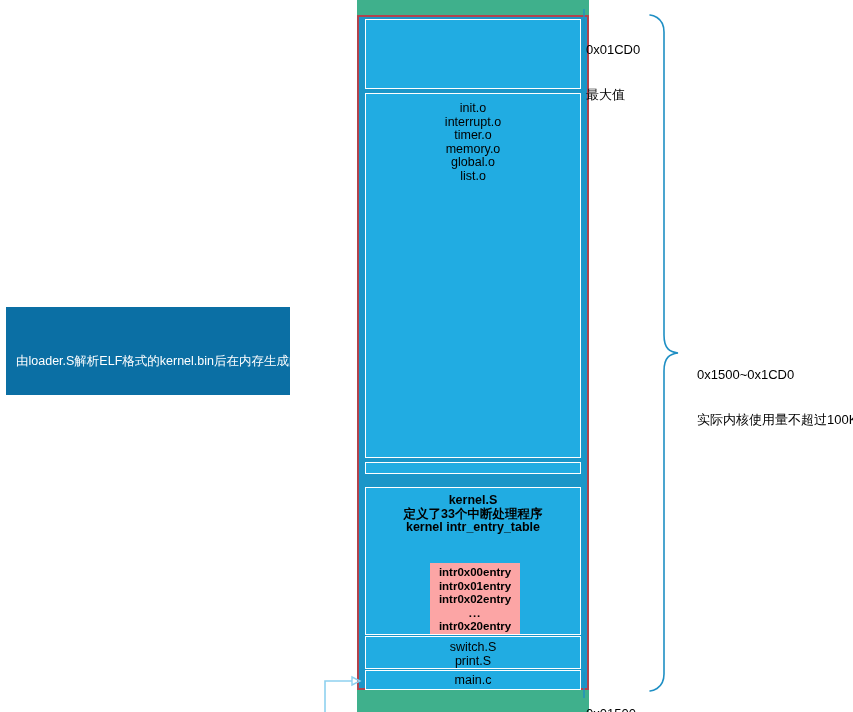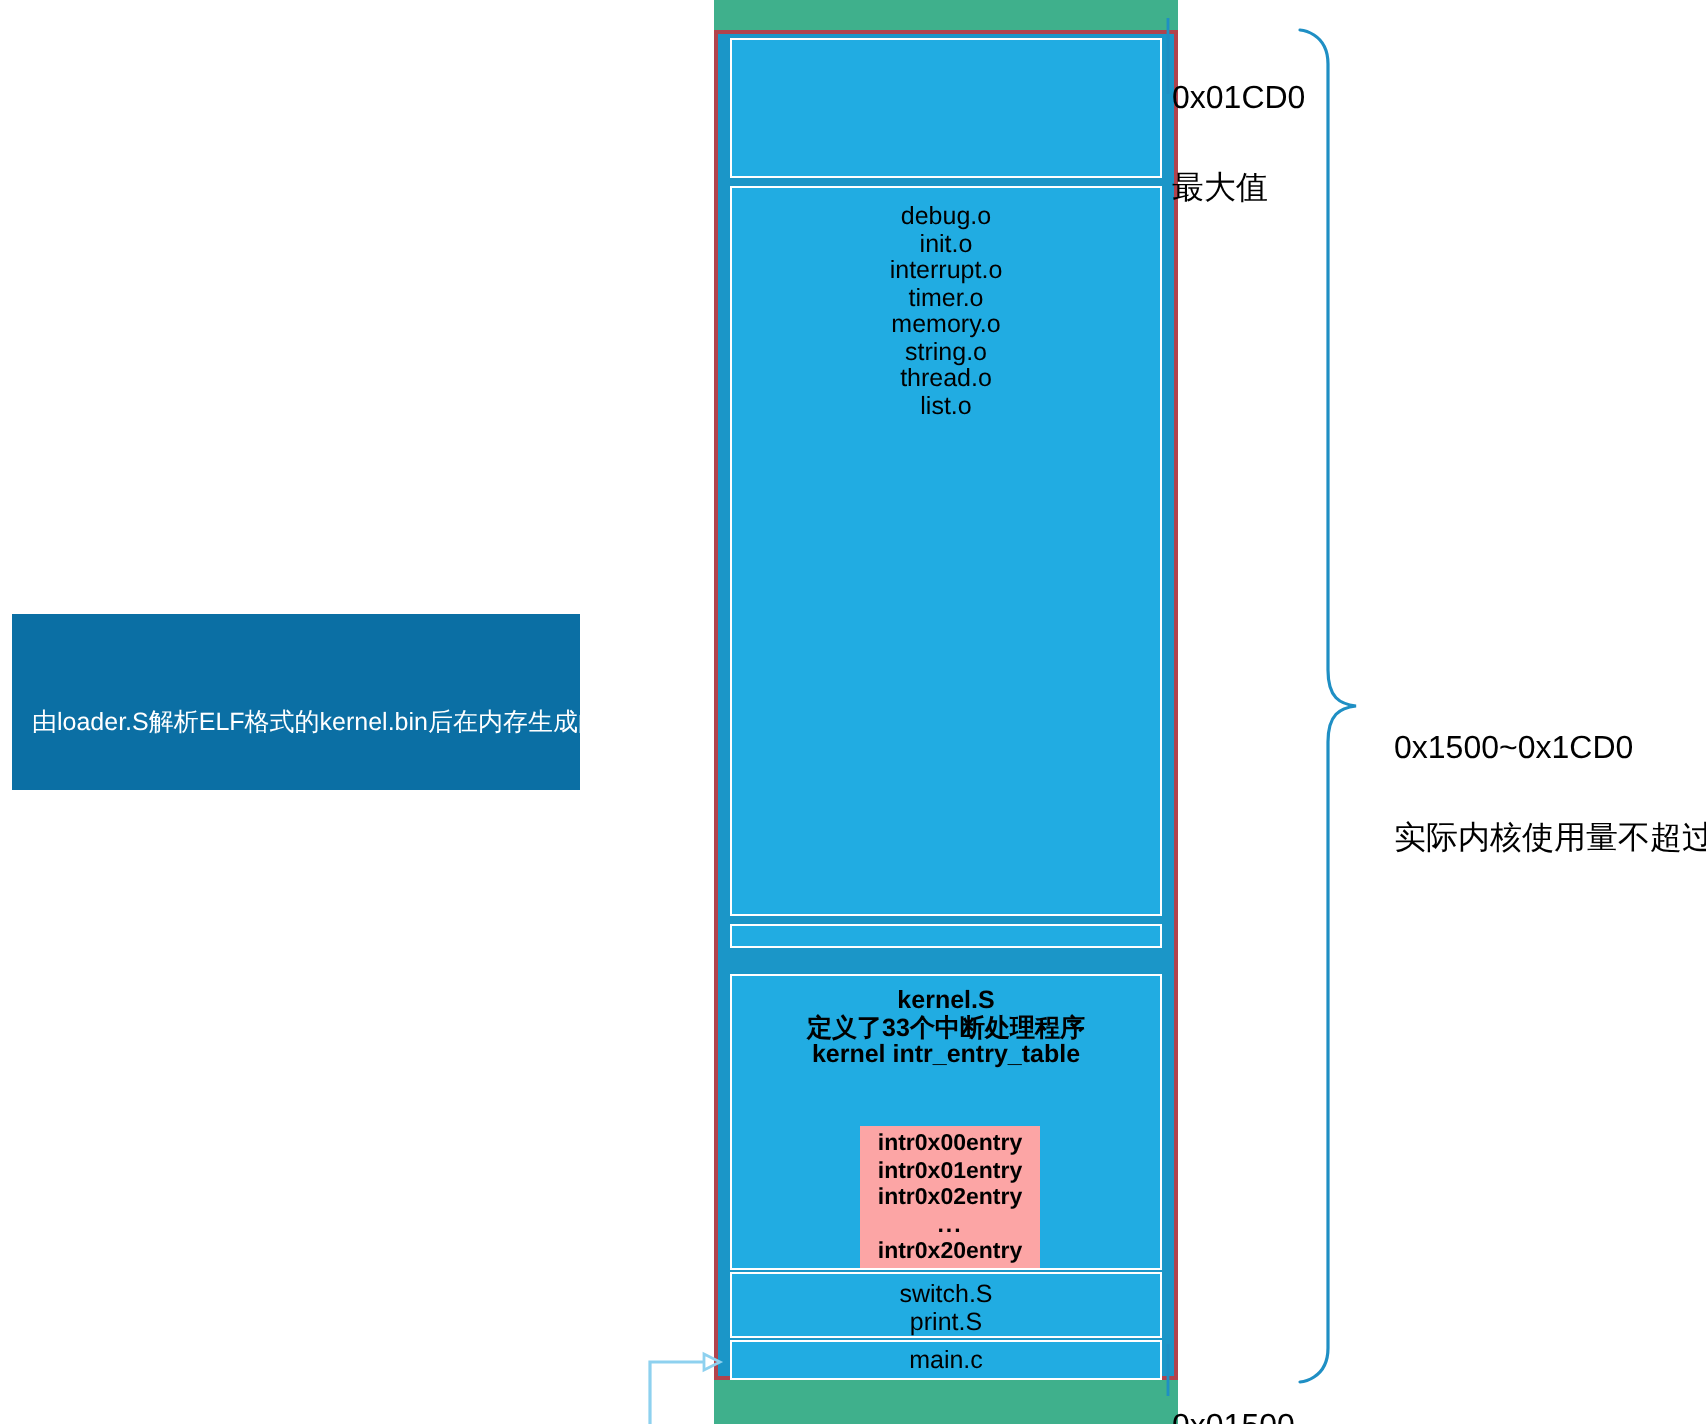"0x01CD0" .addr-label { font-size: 16px -> 13px }
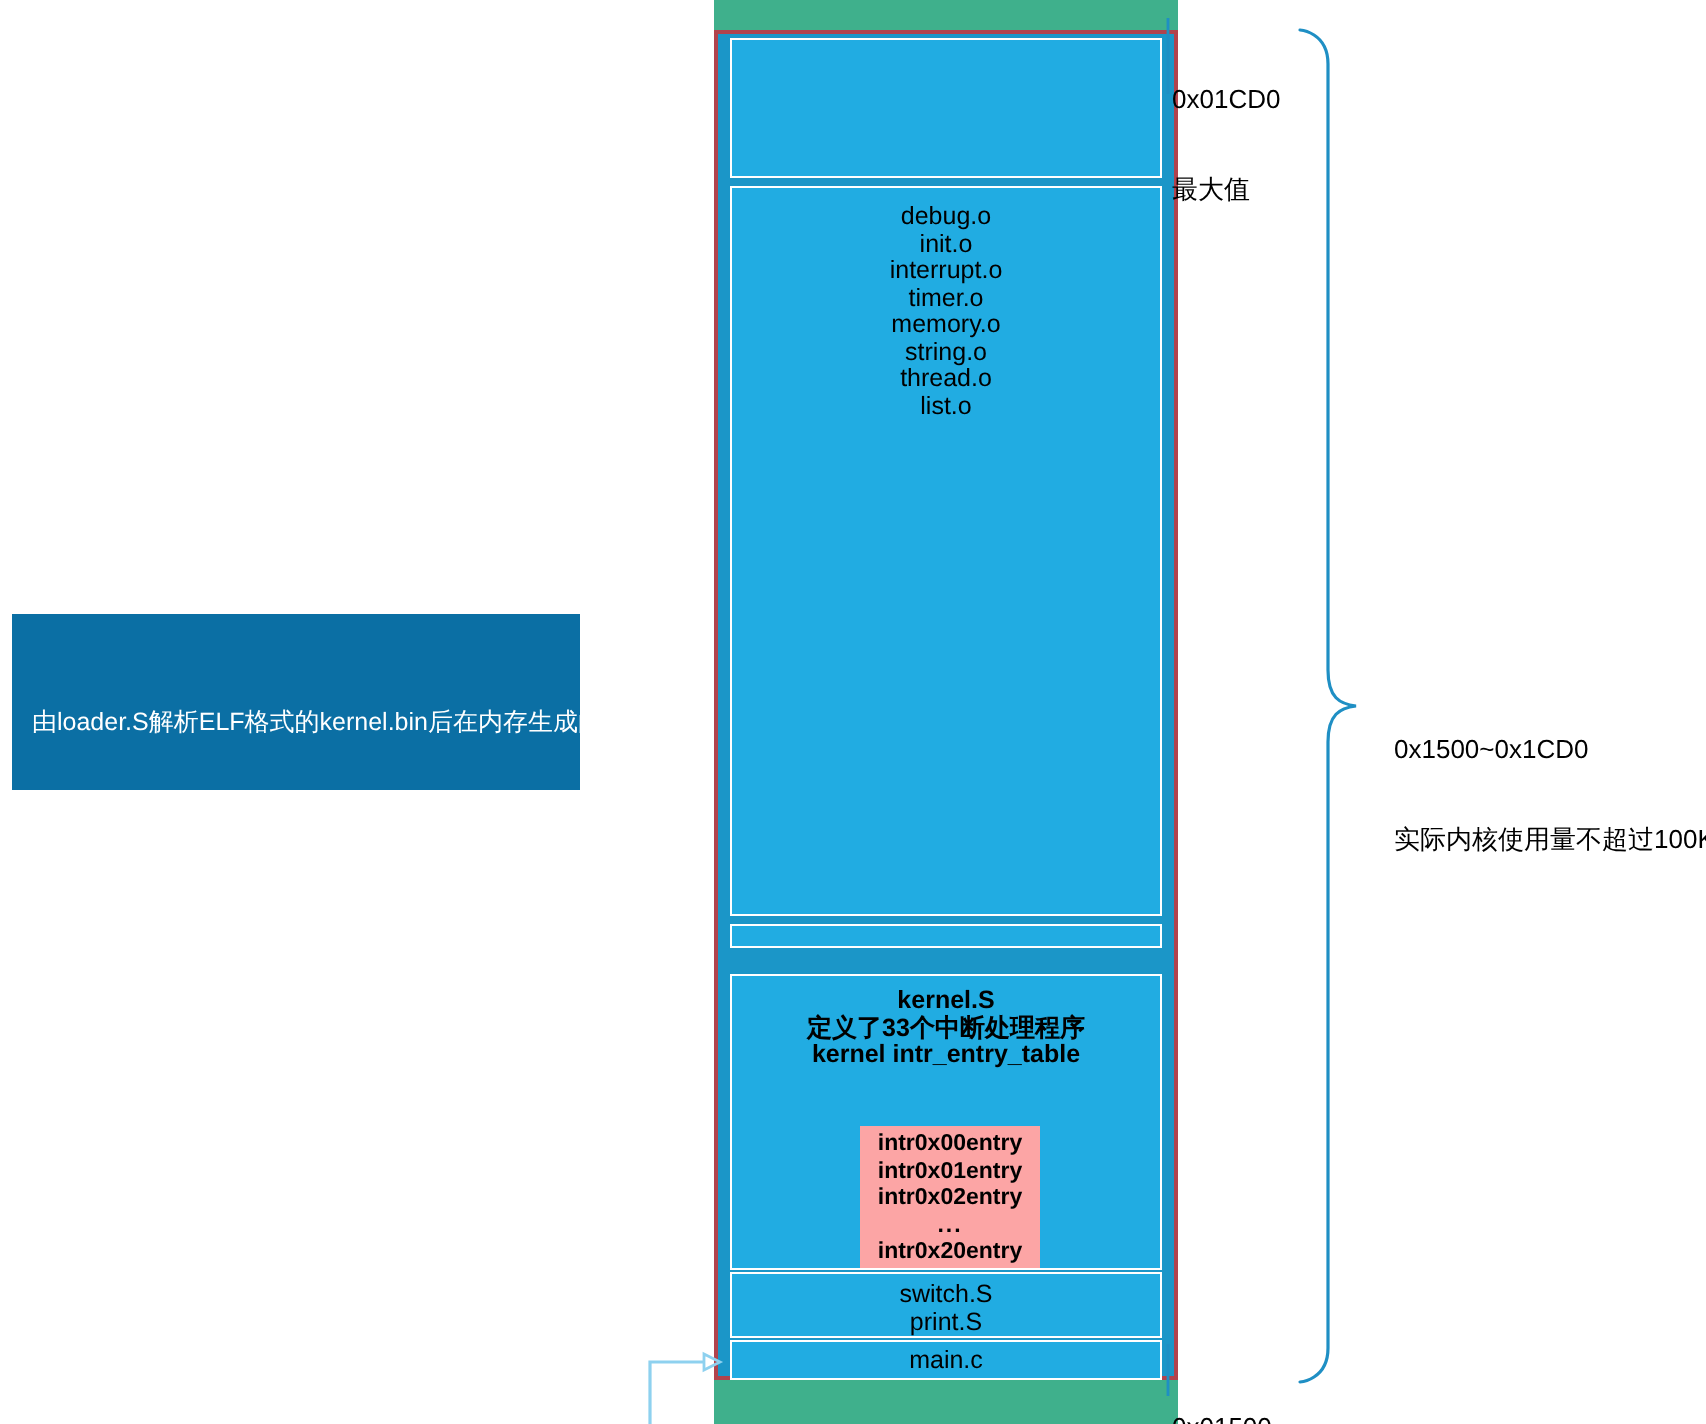"debug.o" span.txt { html: <span>debug.o</span> -> none }
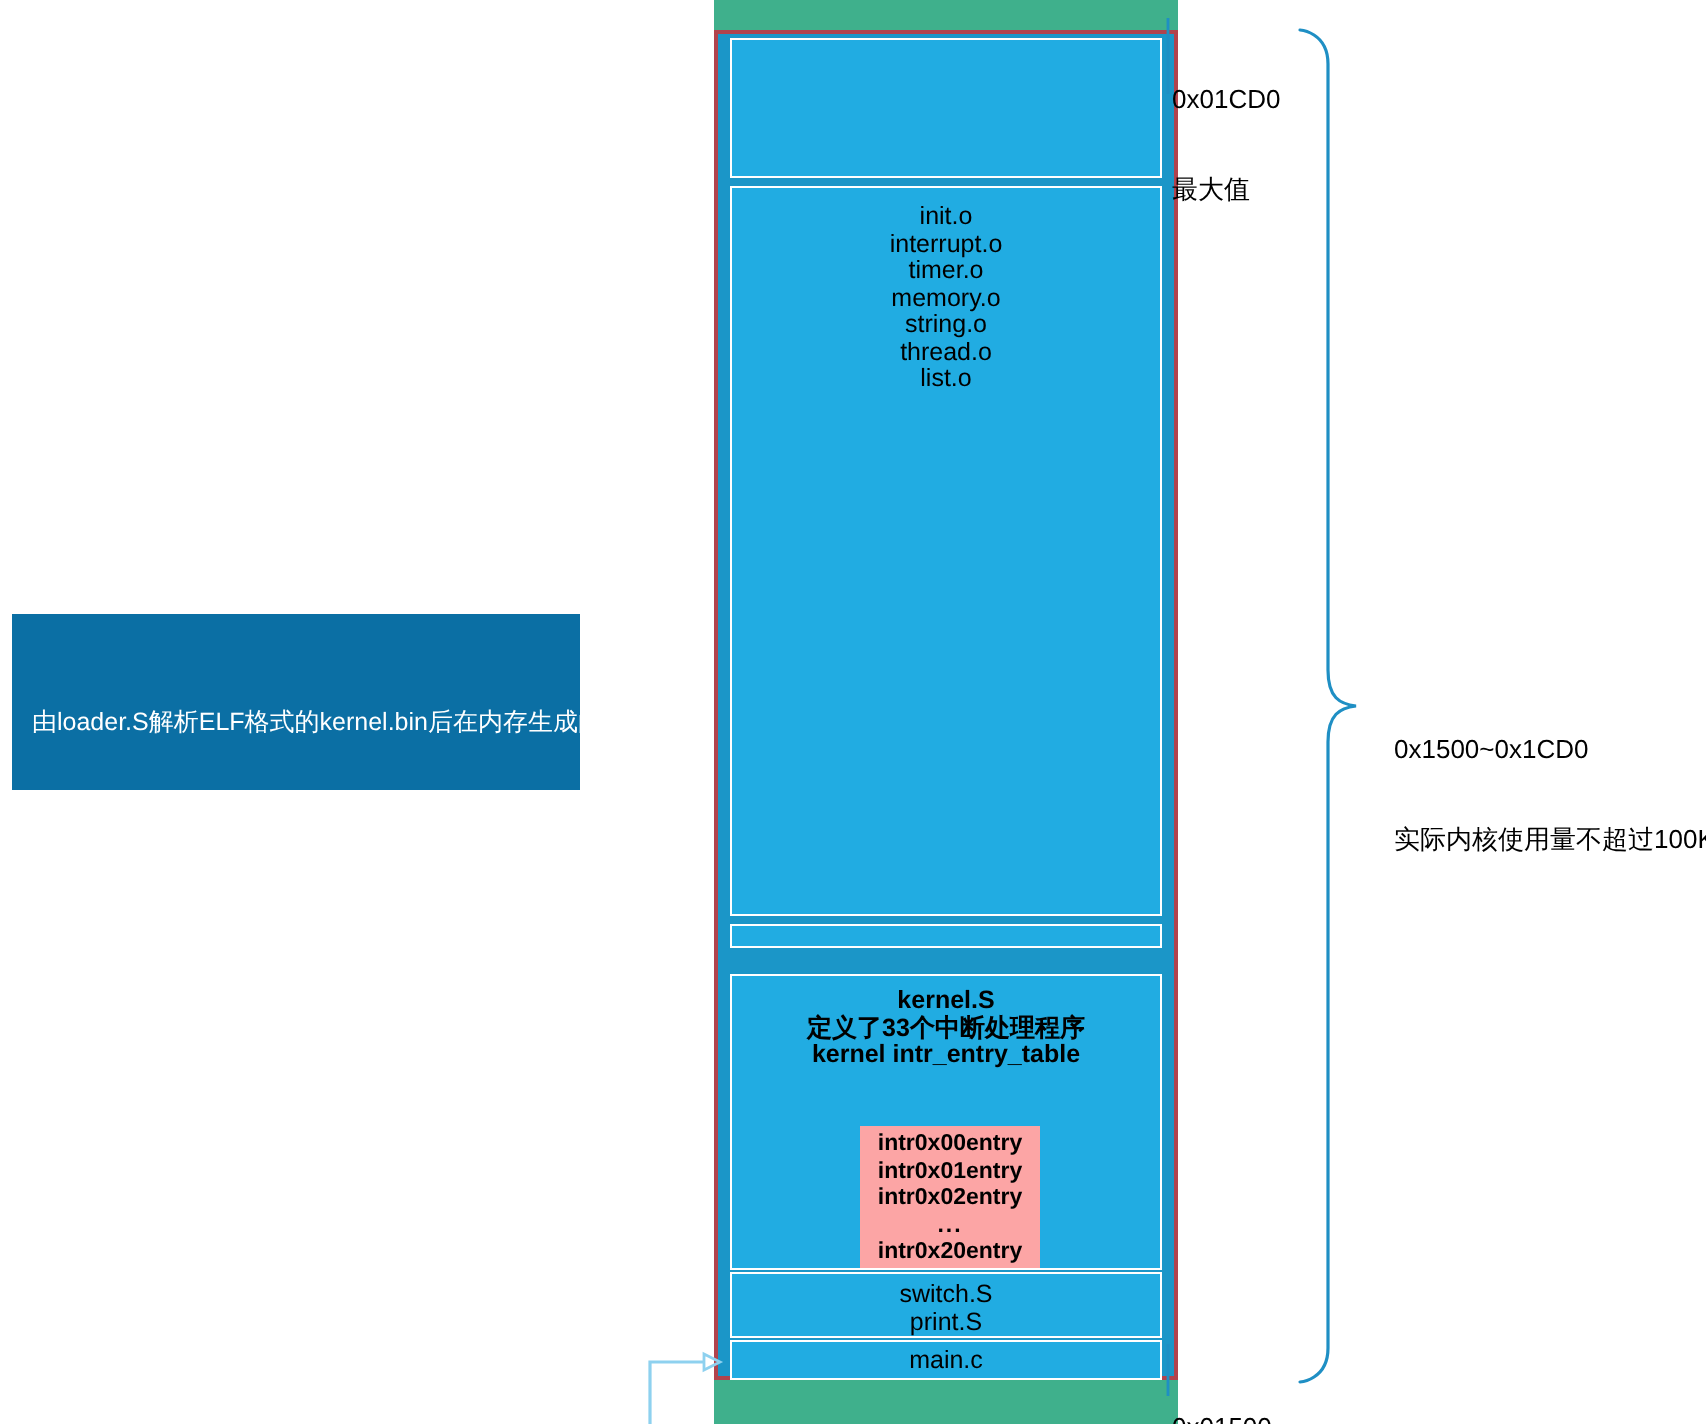"string.o" span.txt { text: string.o -> global.o }
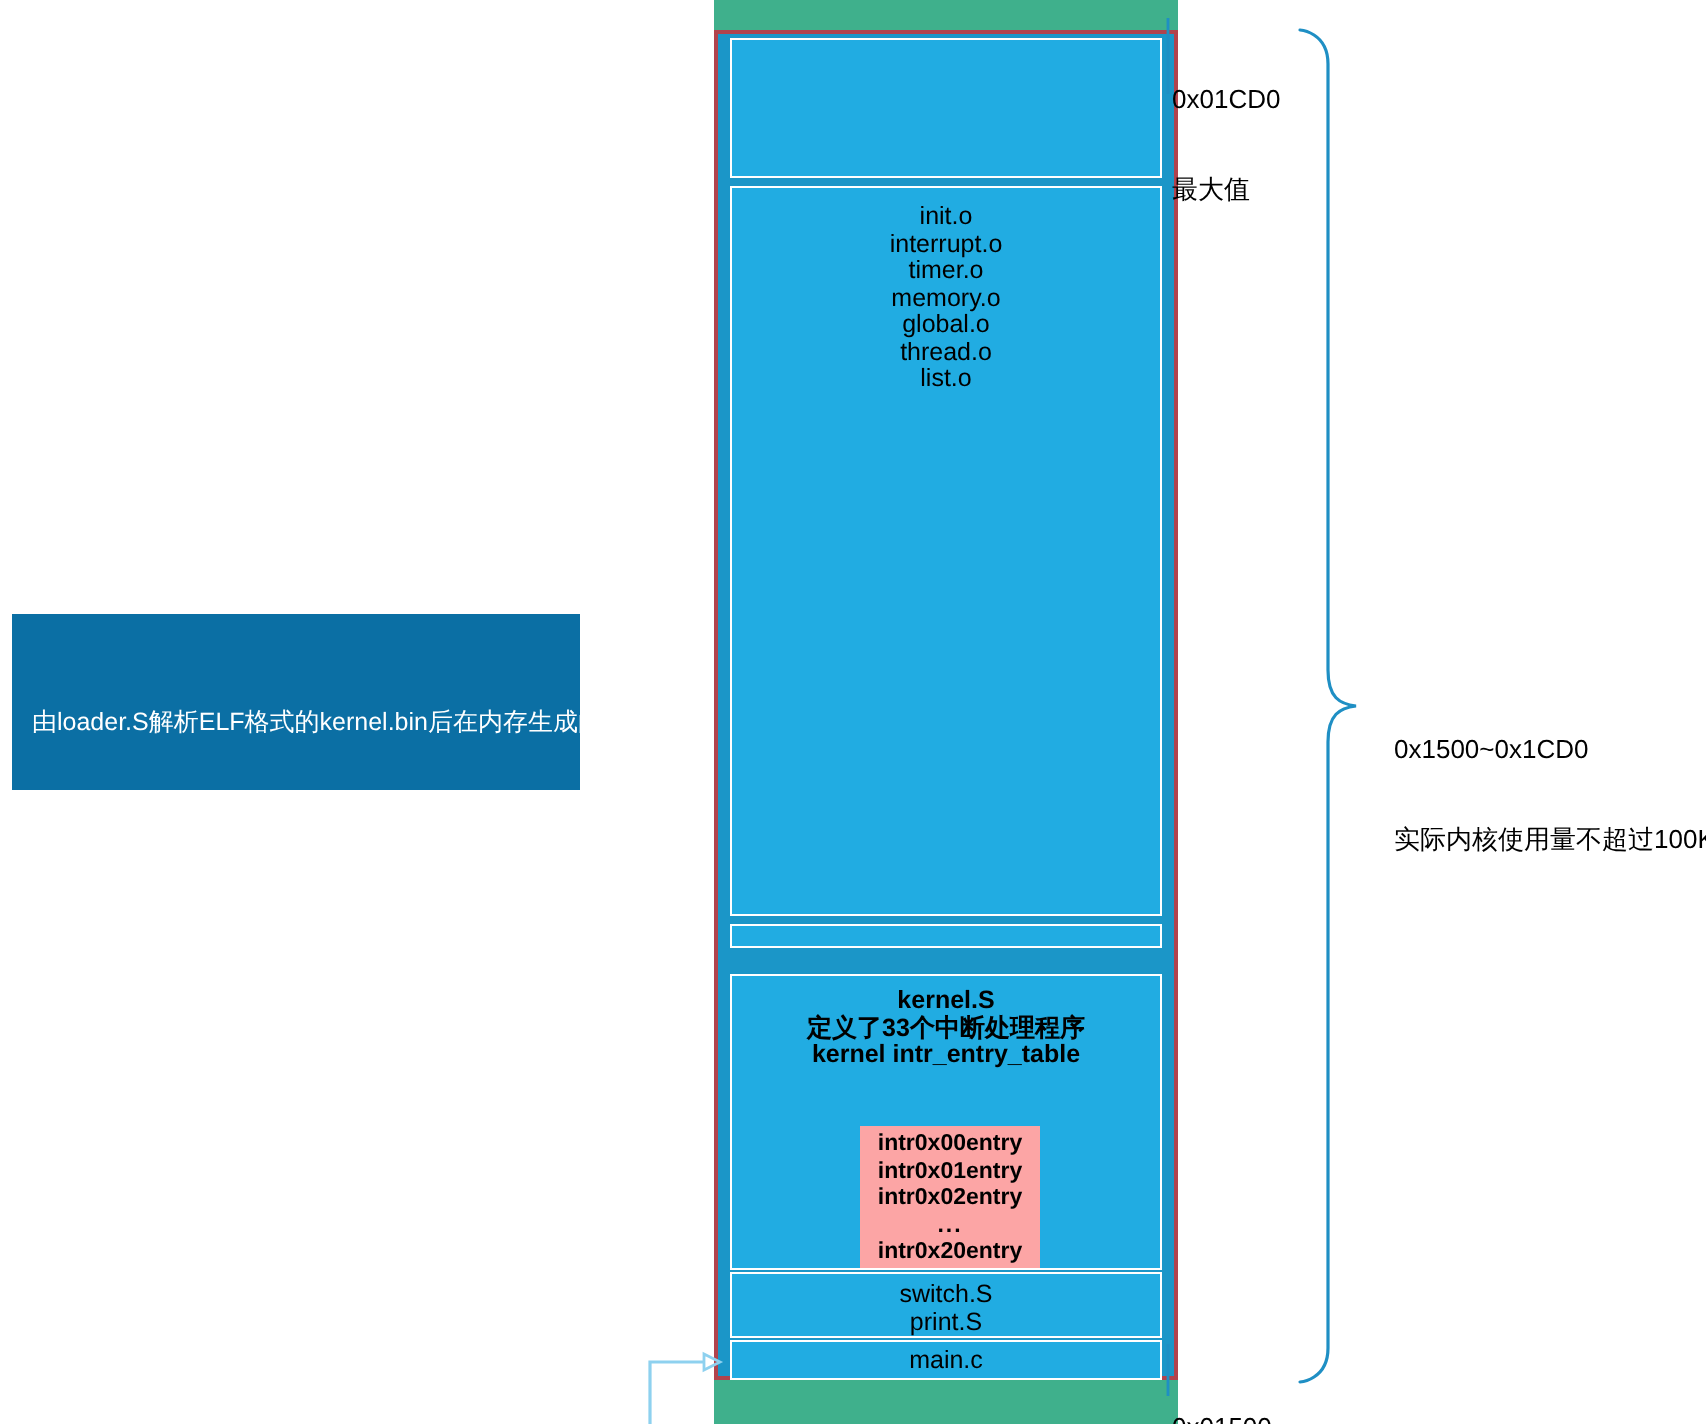"thread.o" span.txt { html: <span>thread.o</span> -> none }
